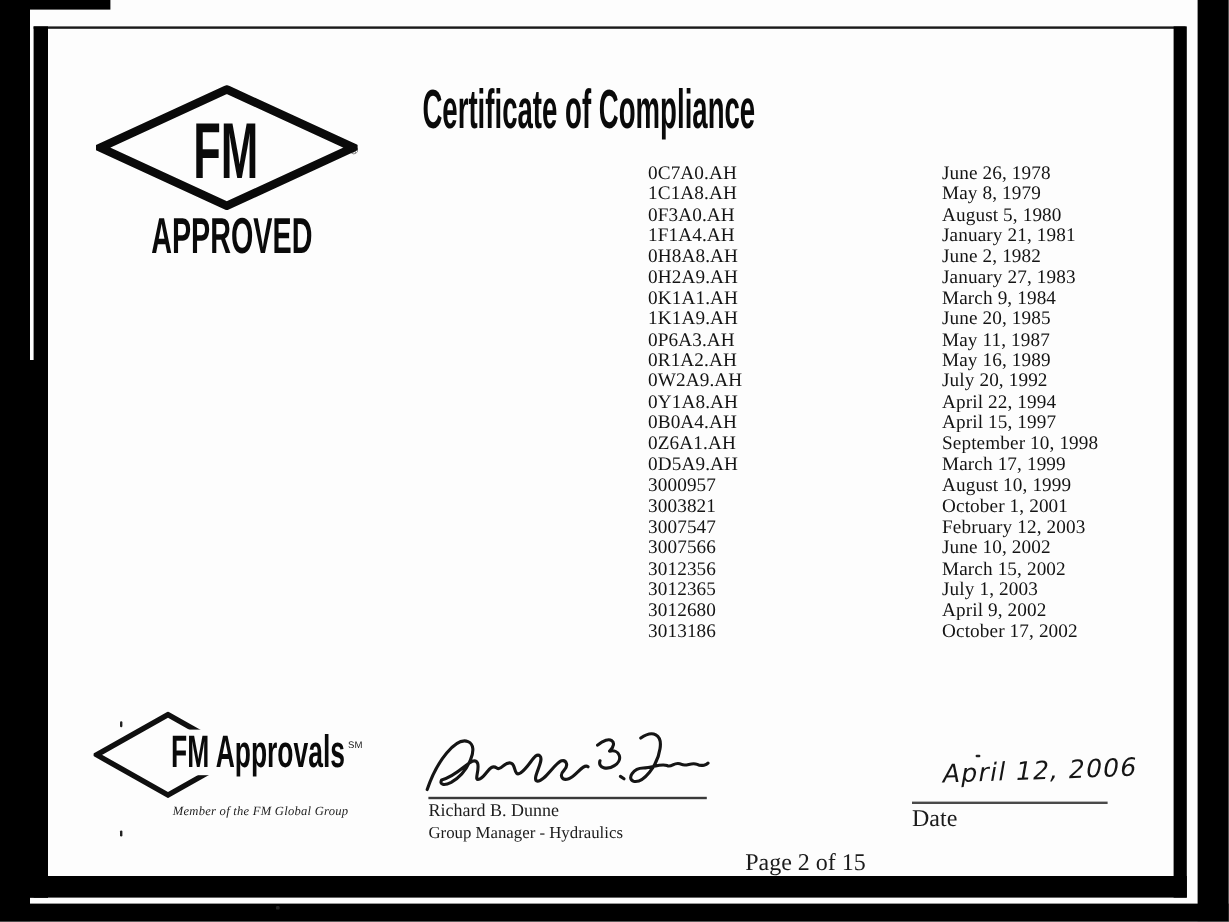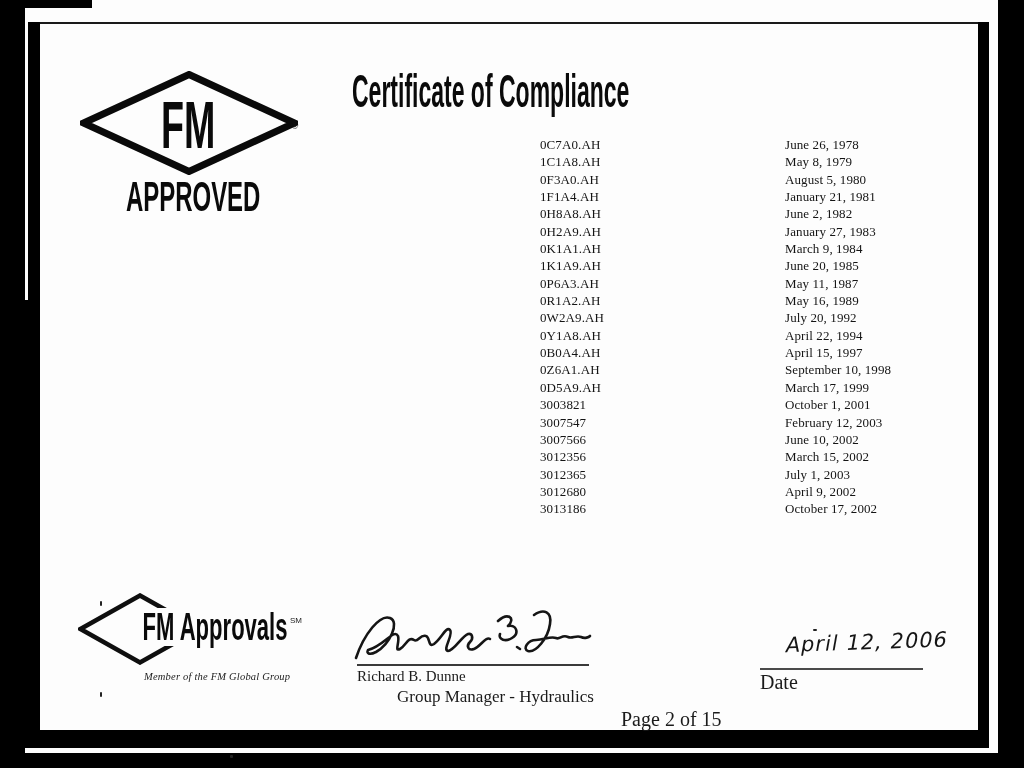"0C7A0.AH June 26, 1978" .records { font-size: 13px -> 16px }
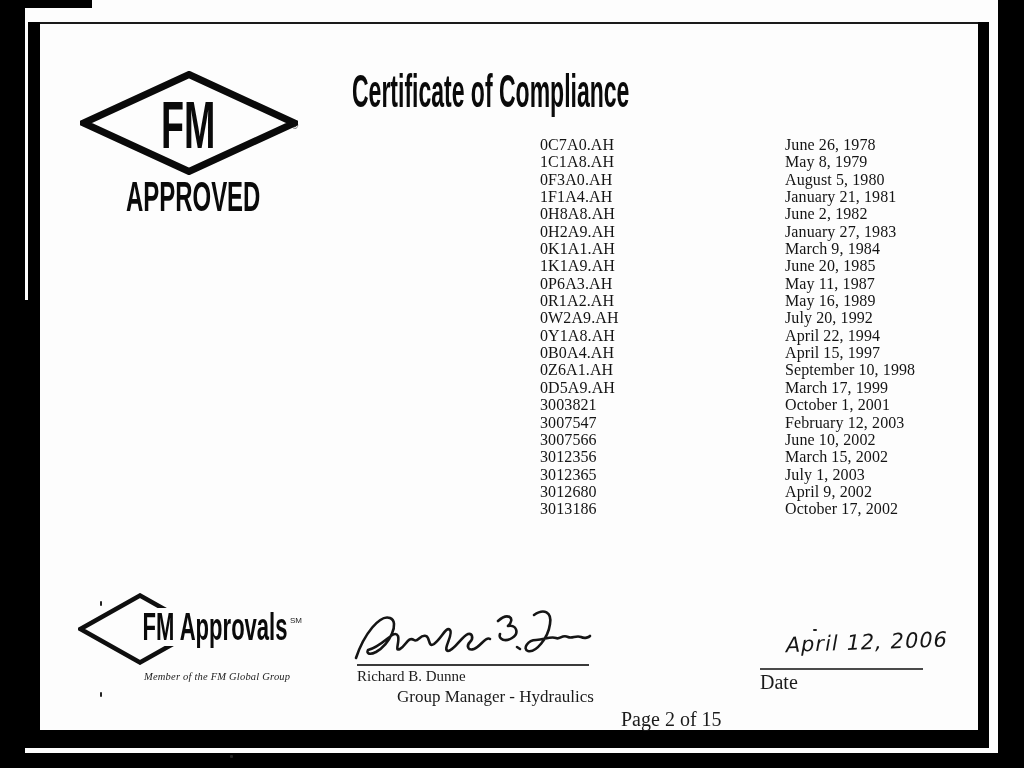"3000957 August 10, 1999" div.record-row { html: none -> <div><span>3000957</span><span>August 10, 1999</span></div> }
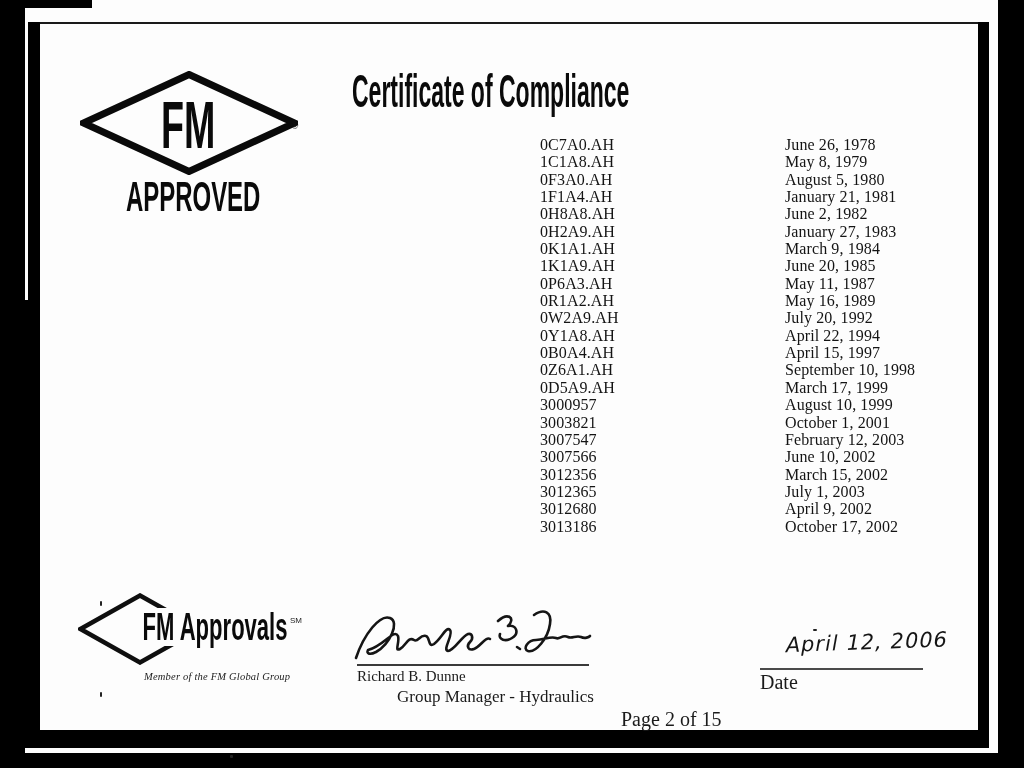"Group Manager - Hydraulics" .sig-role { font-size: 17px -> 14px; margin-left: 40px -> none }
